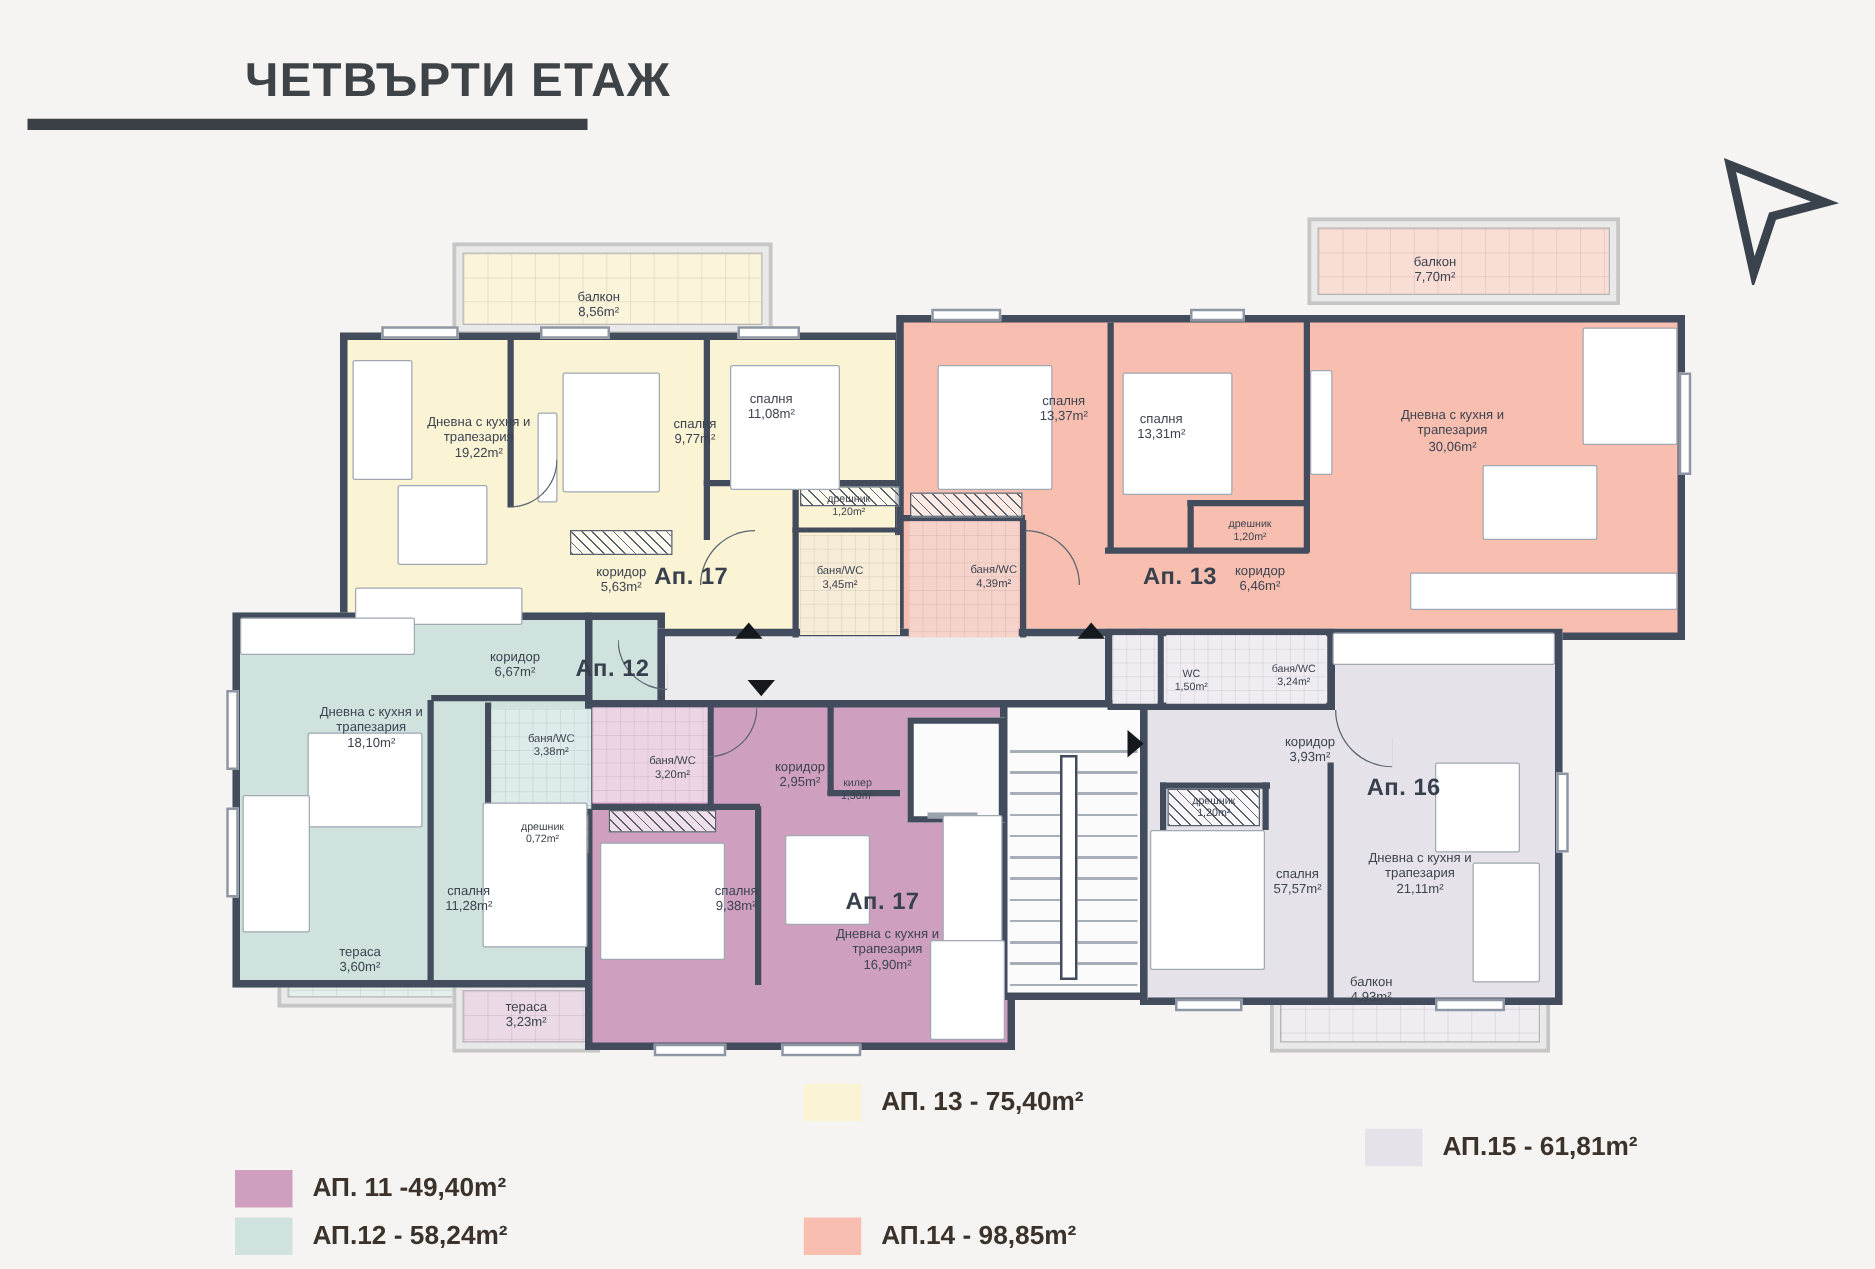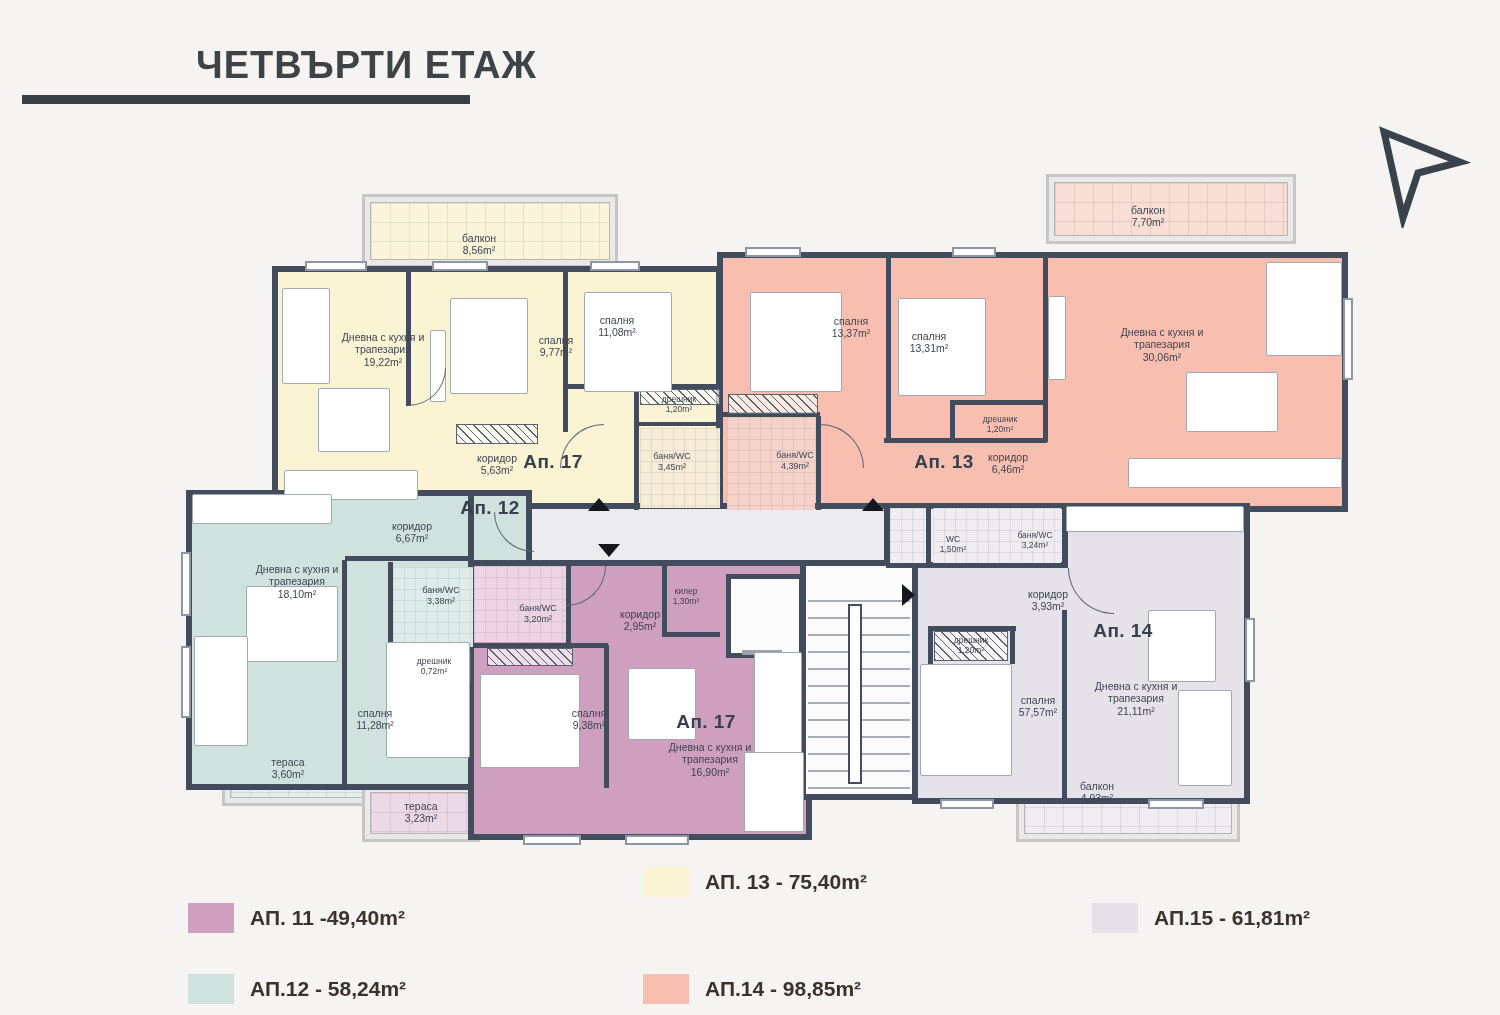"Ап. 12" div.apt { top: 508px -> 536px }
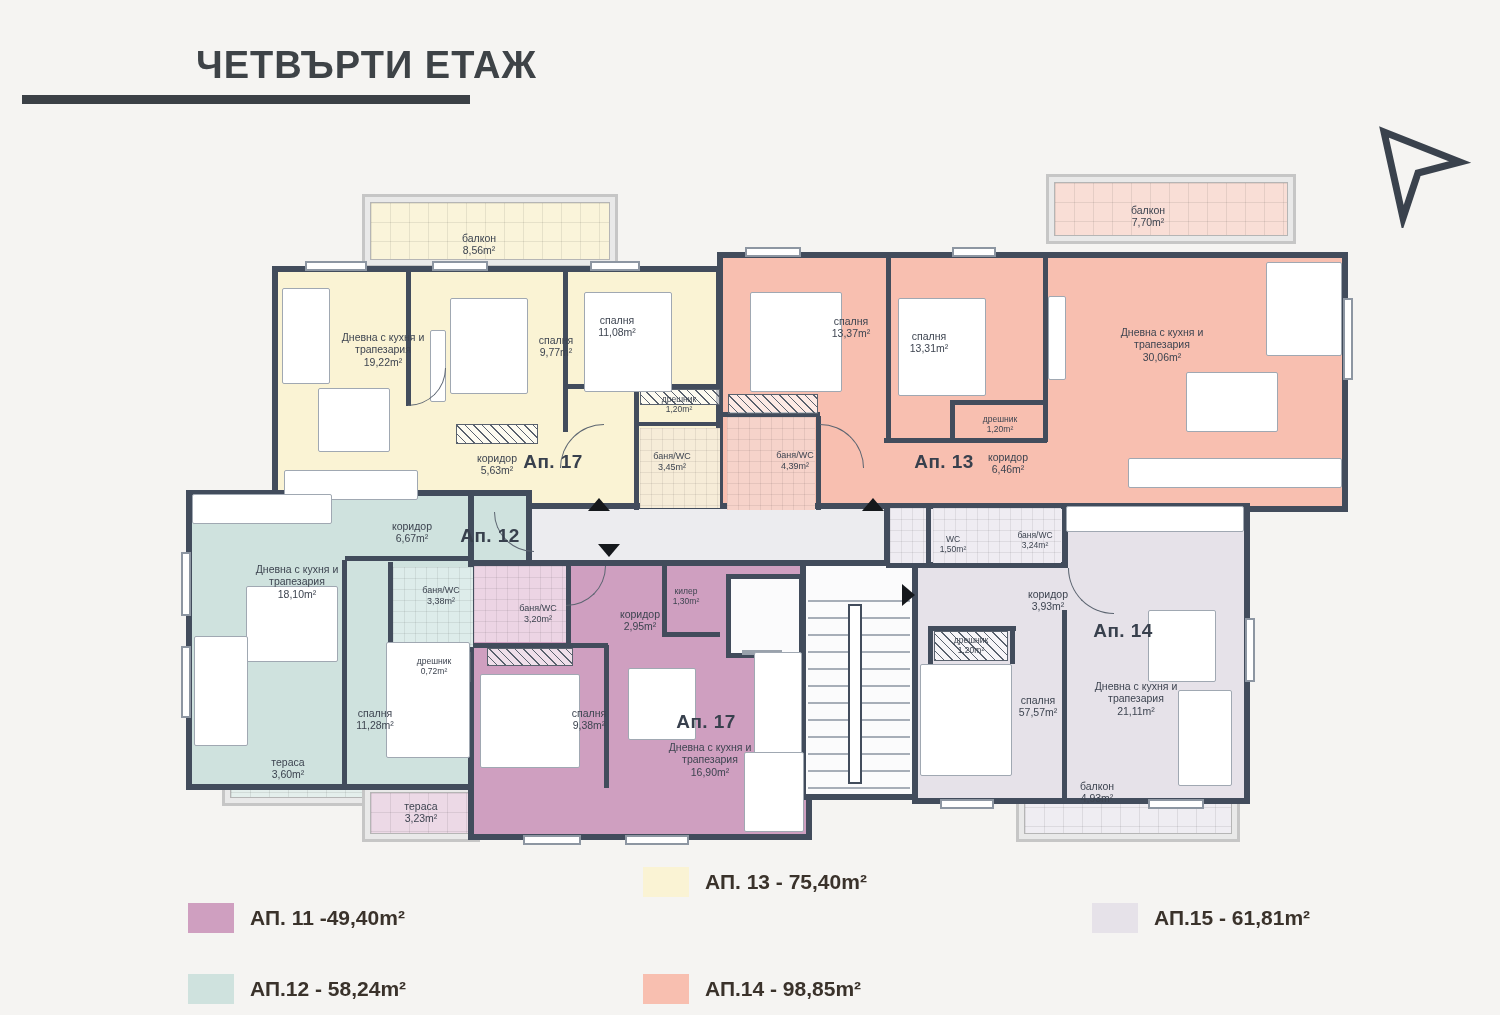"килер" div.rl { top: 596px -> 631px }
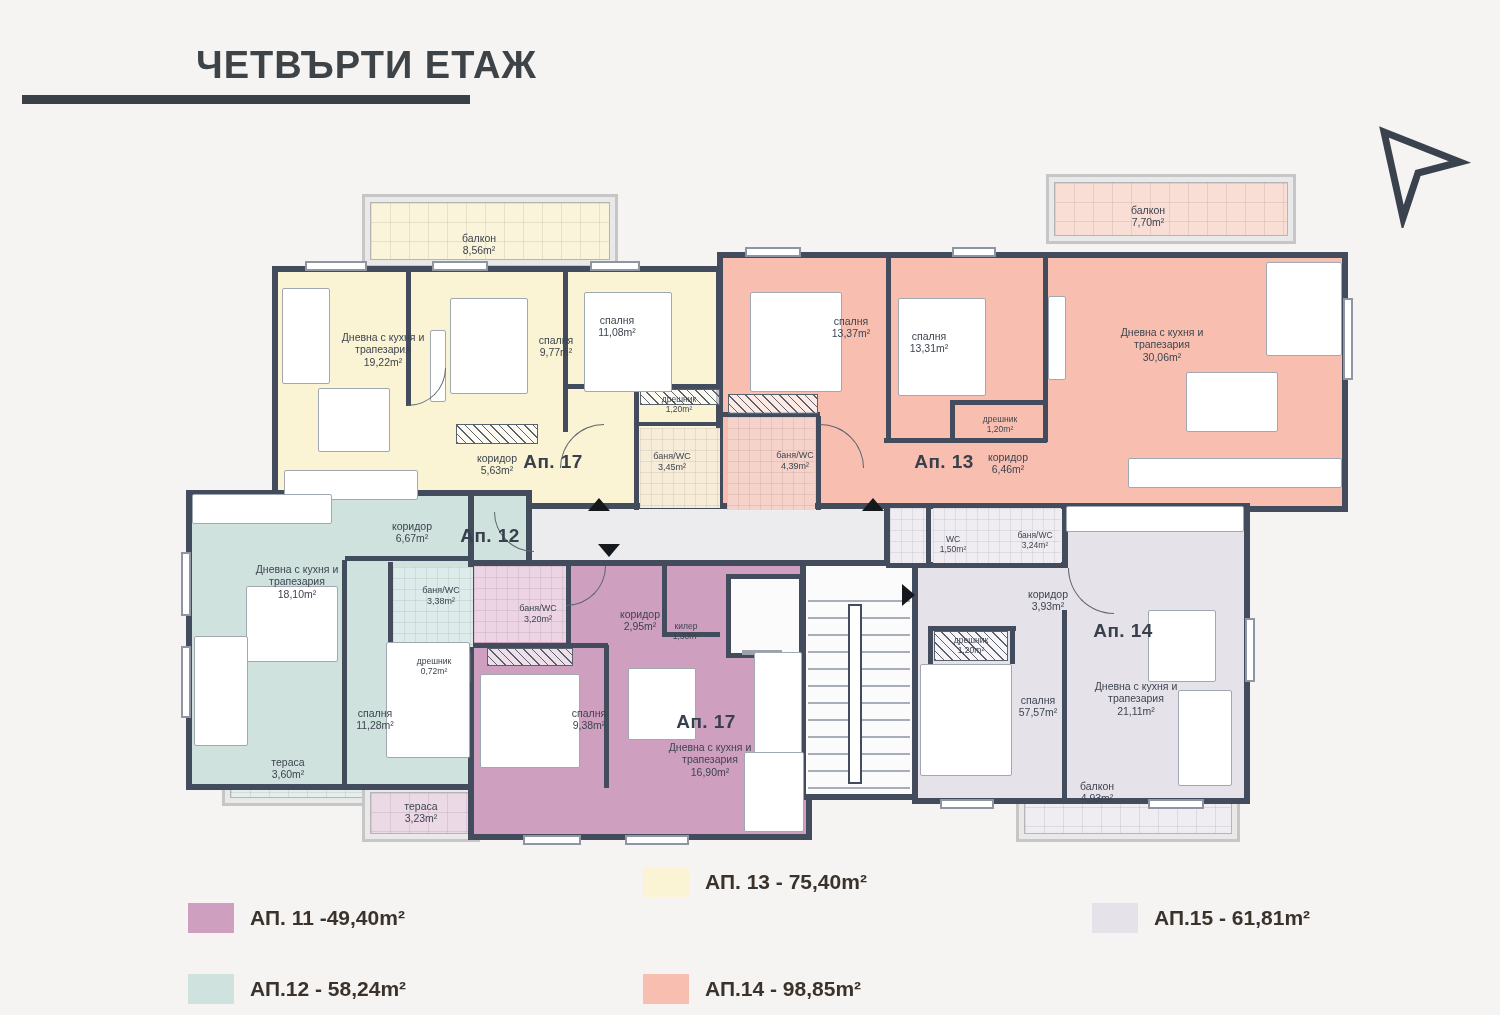"Ап. 14" div.apt { text: 14 -> 16 }
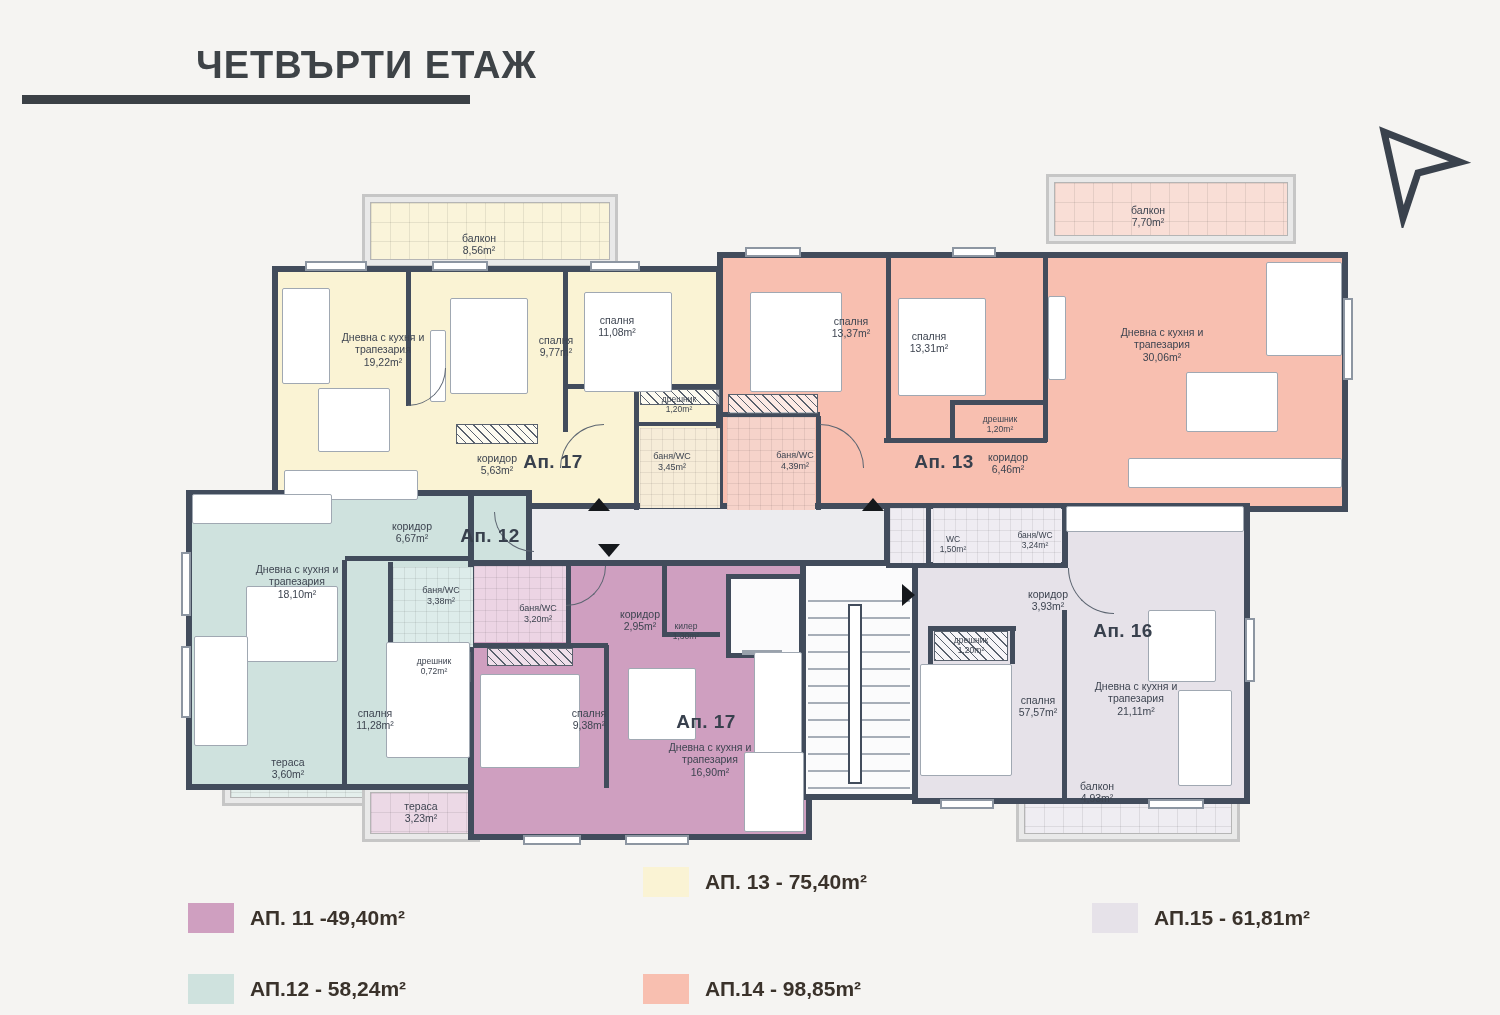"АП. 11 -49,40m²" div.lg-item { top: 903px -> 936px }
